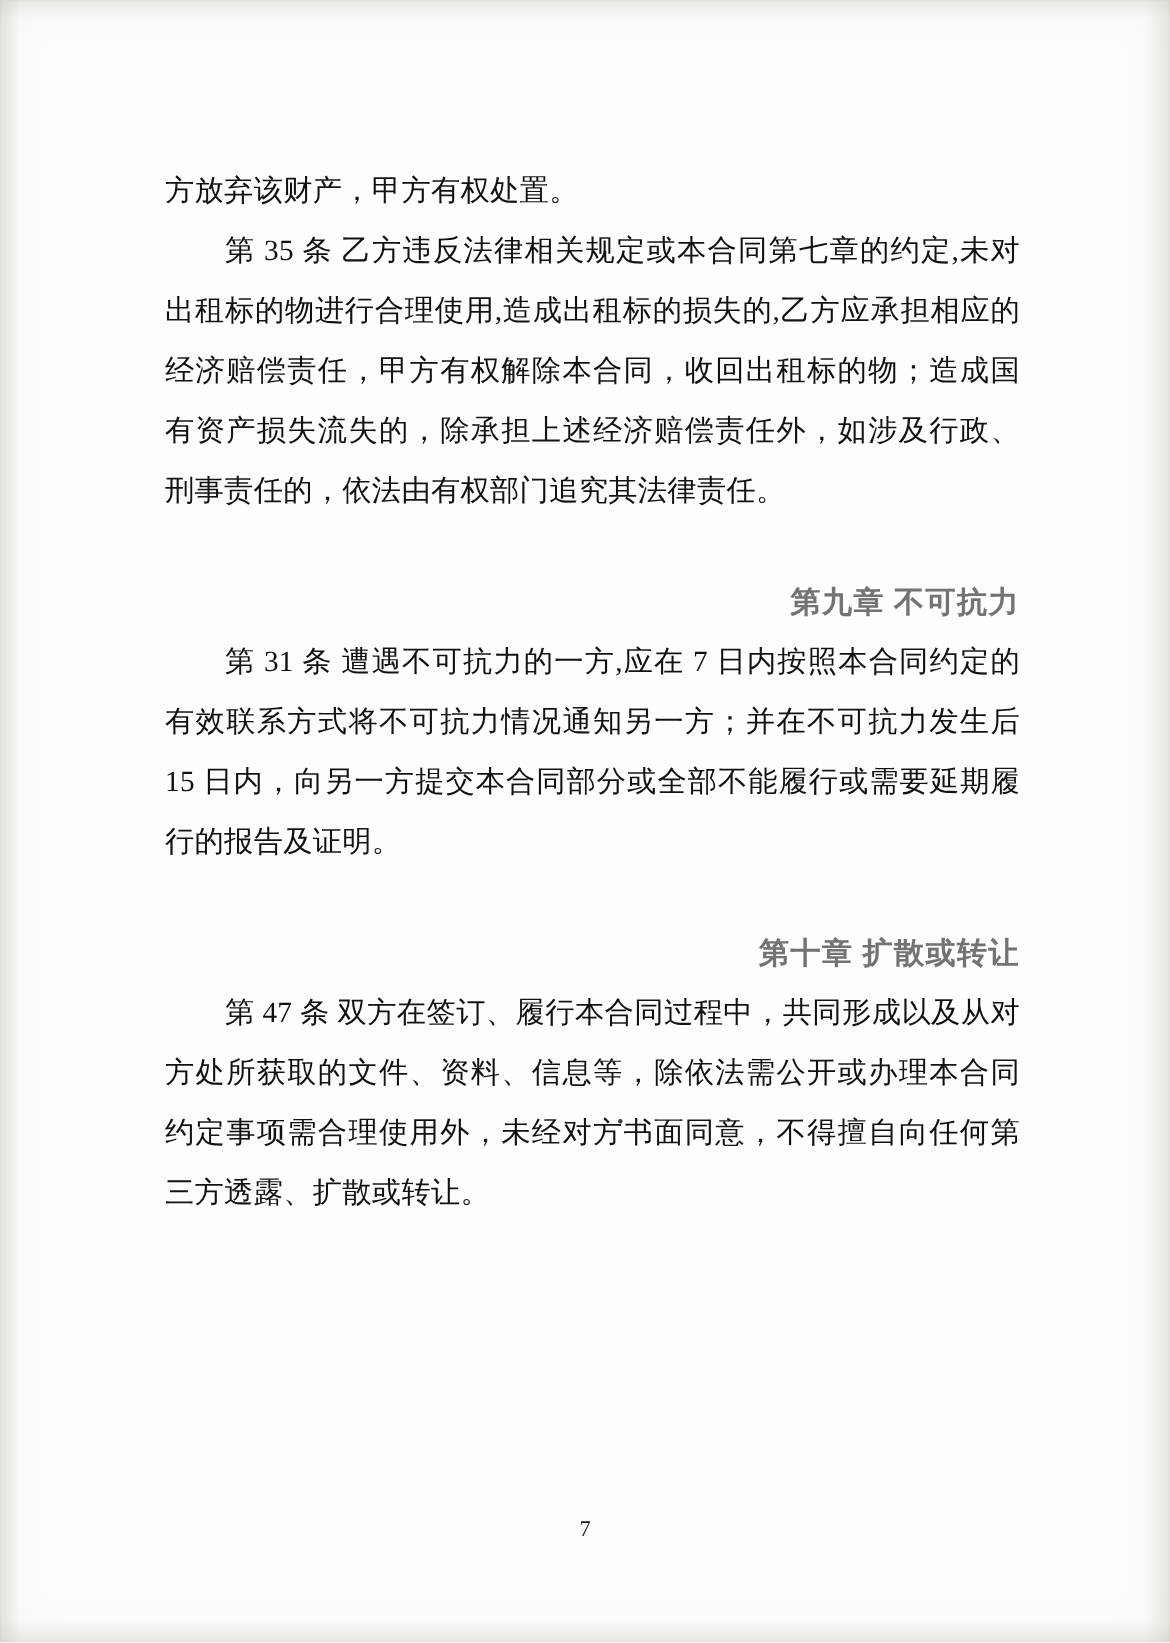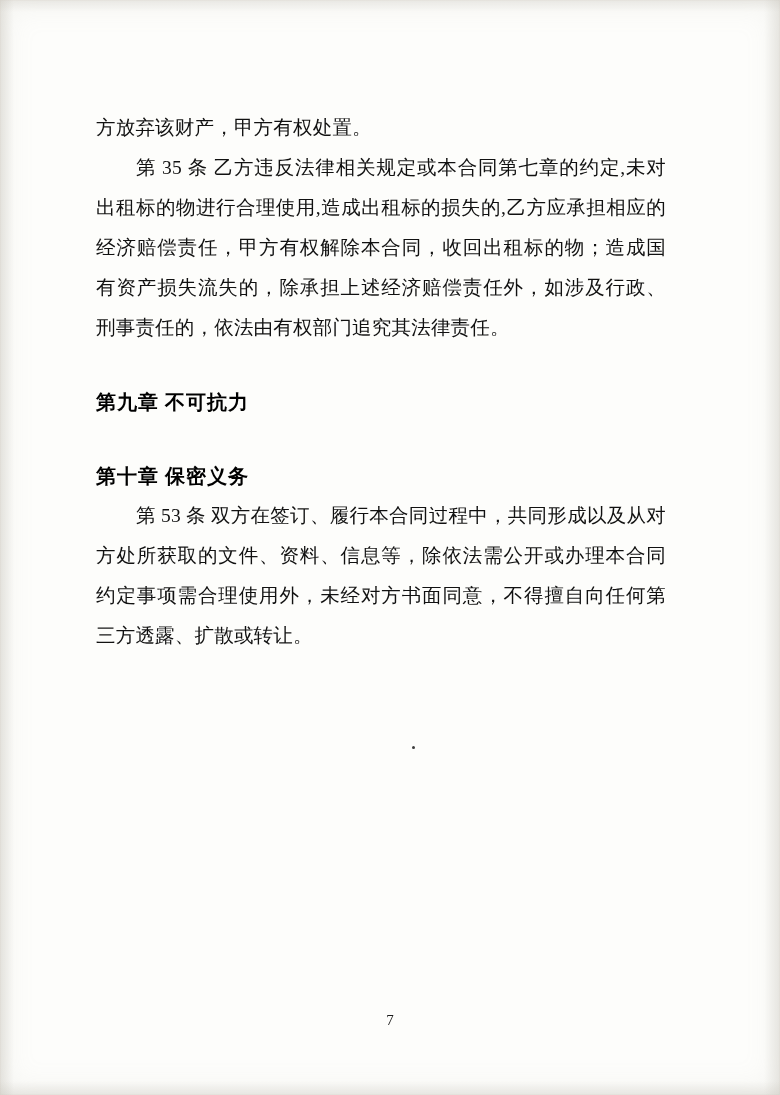"方放弃该财产，甲方有权处置。" .doc-body { left: 96px -> 110px }
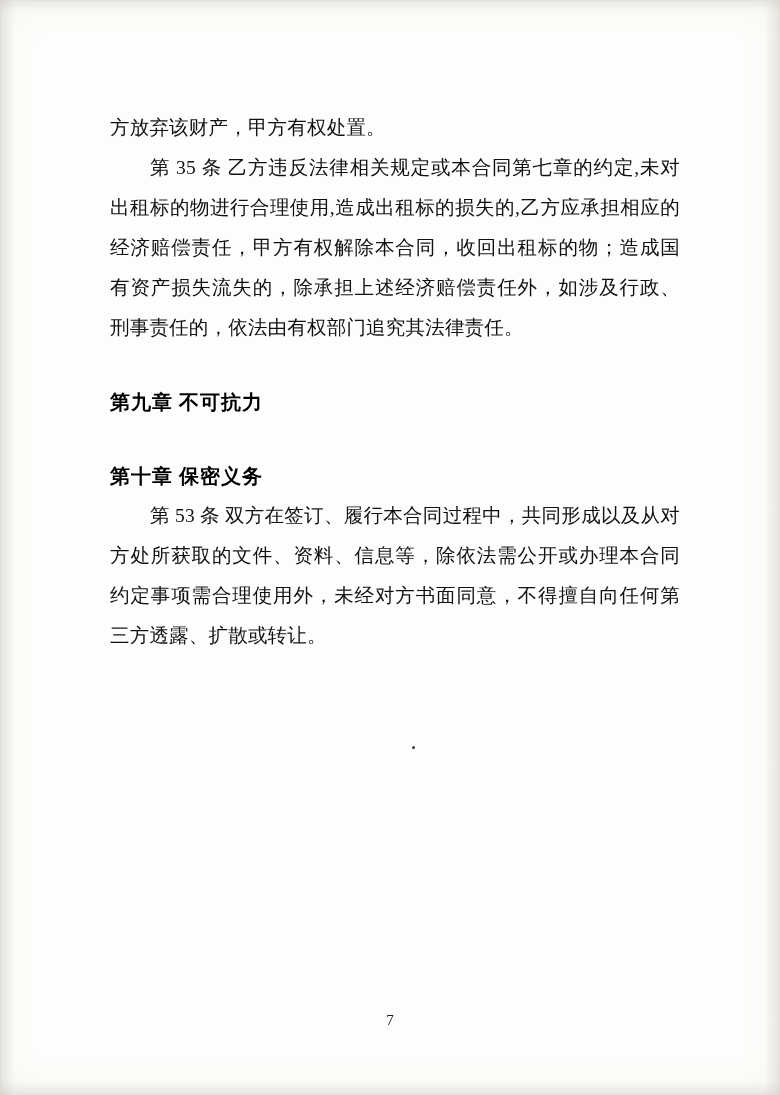"第九章 不可抗力" h2.chapter { color: #000000 -> #737373; text-align: left -> right }
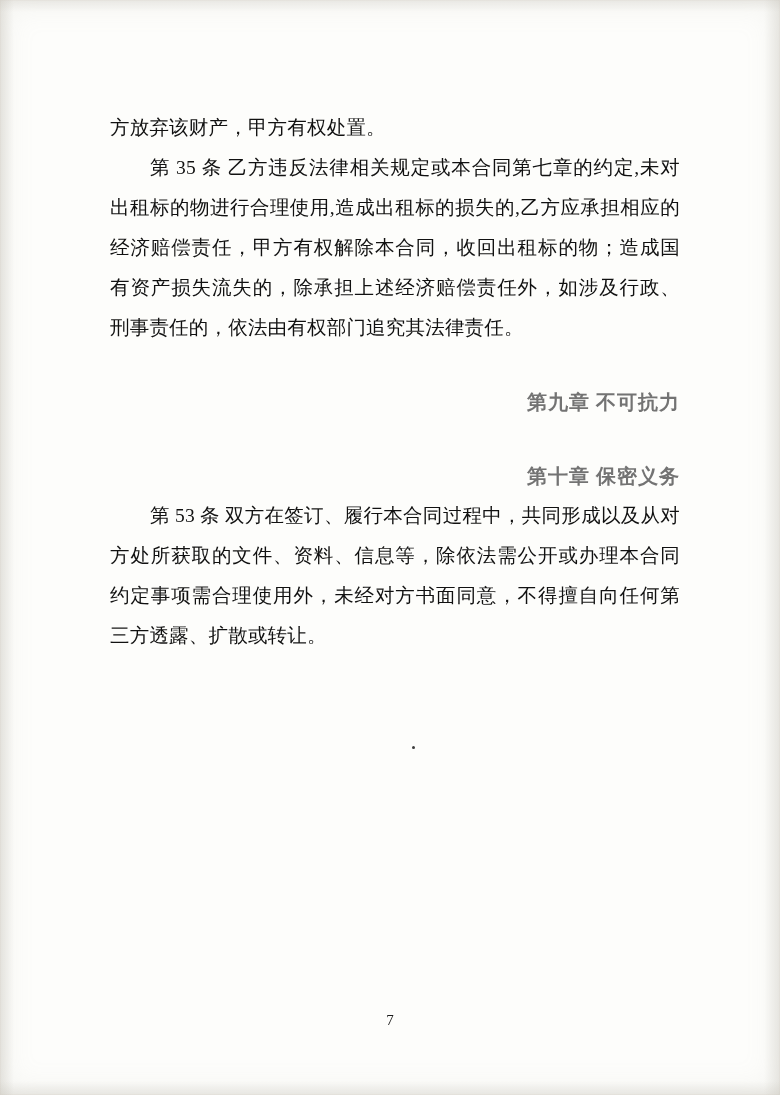"第 31 条 遭遇不可抗力的一方,应在 7" p.para { html: none -> <p>第 31 条 遭遇不可抗力的一方,应在 7 日内按照本合同约定的有效联系方式将不可抗力情况通知另一方；并在不可抗力发生后 15 日内，向另一方提交本合同部分或全部不能履行或需要延期履行的报告及证明。</p> }
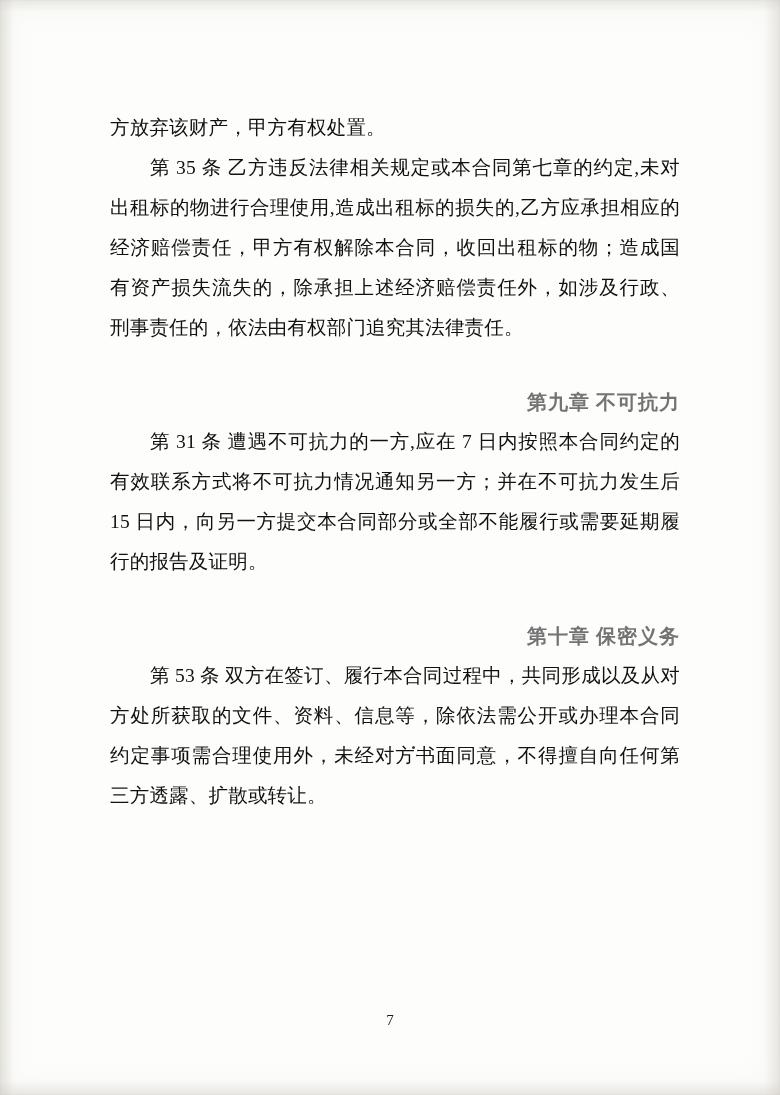"第十章 保密义务" h2.chapter { text: 保密义务 -> 扩散或转让 }
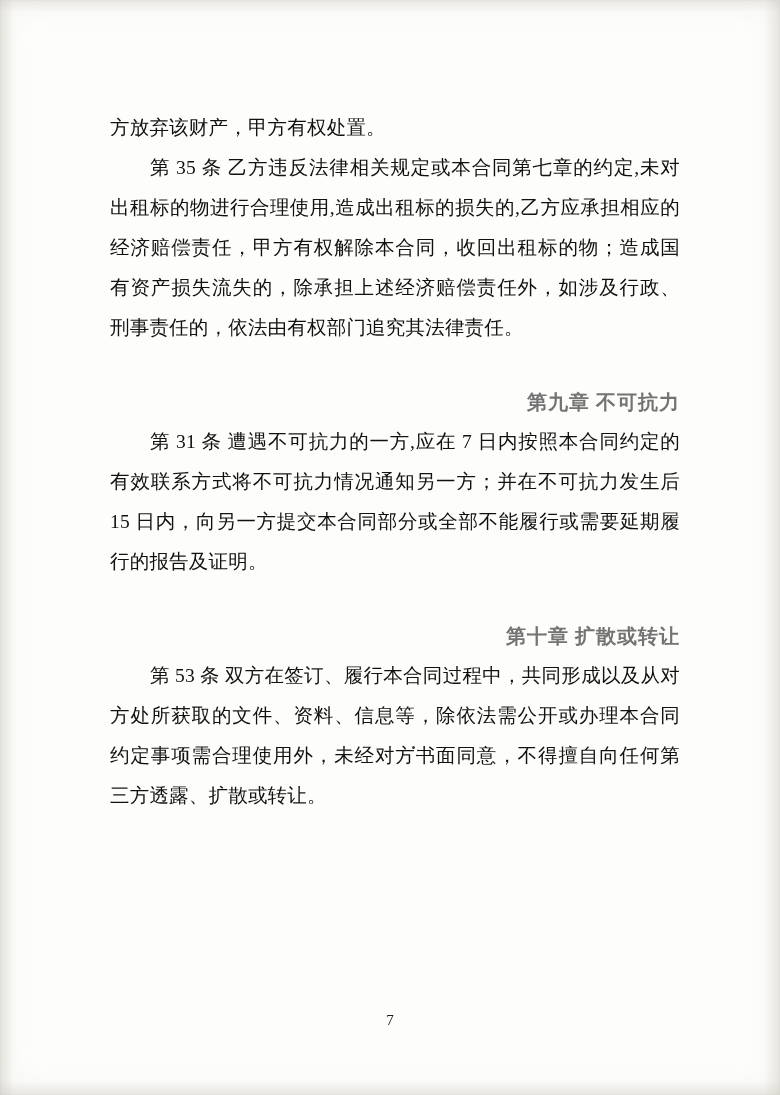"第 53 条" p.para { text: 53 -> 47 }
